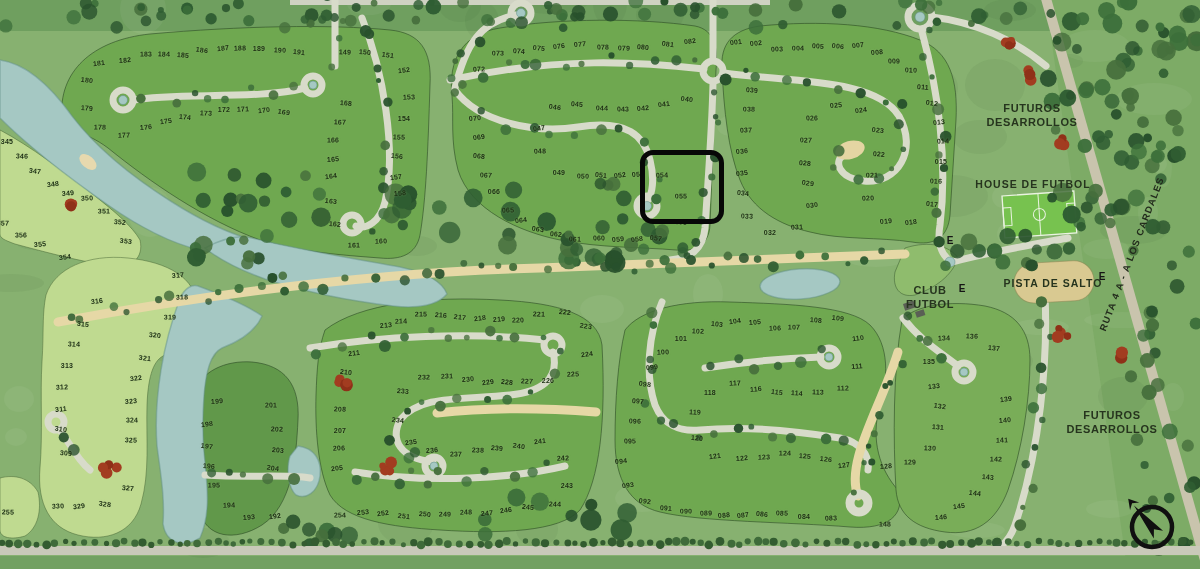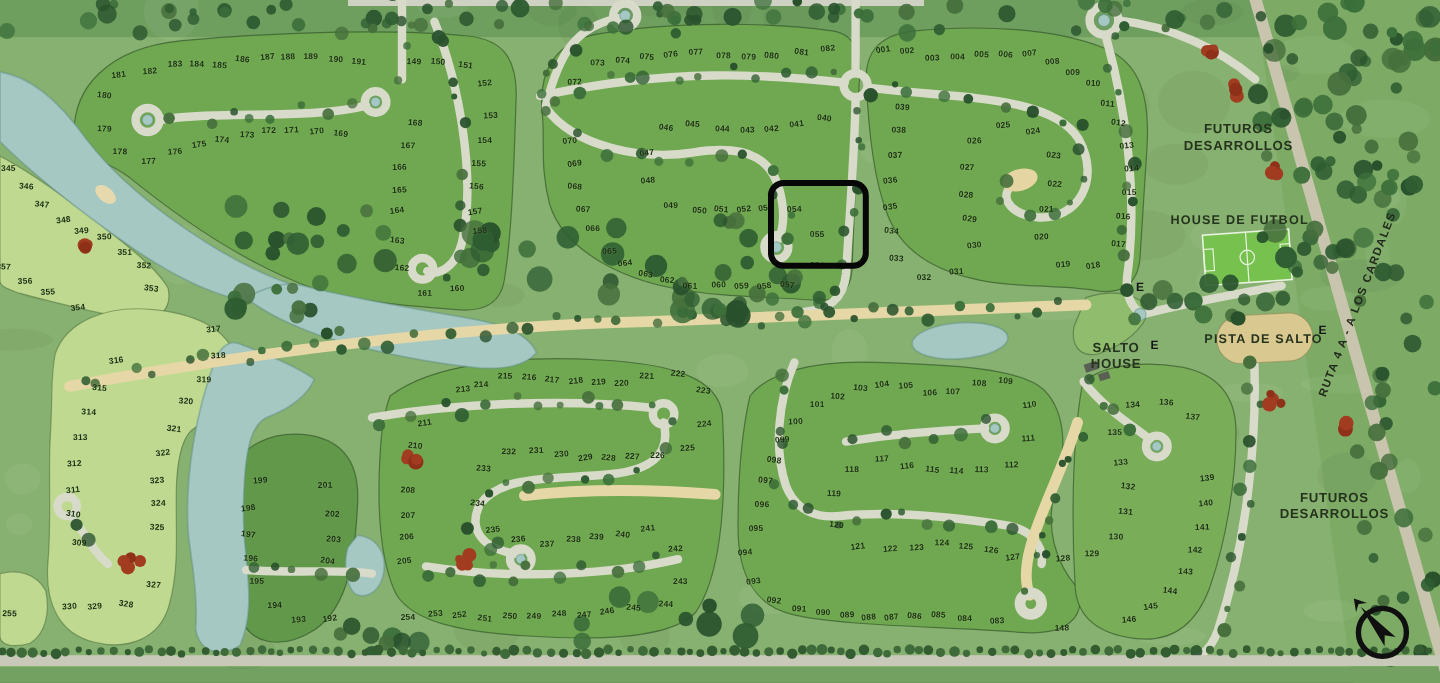"SALTO" div { text: SALTO -> CLUB }
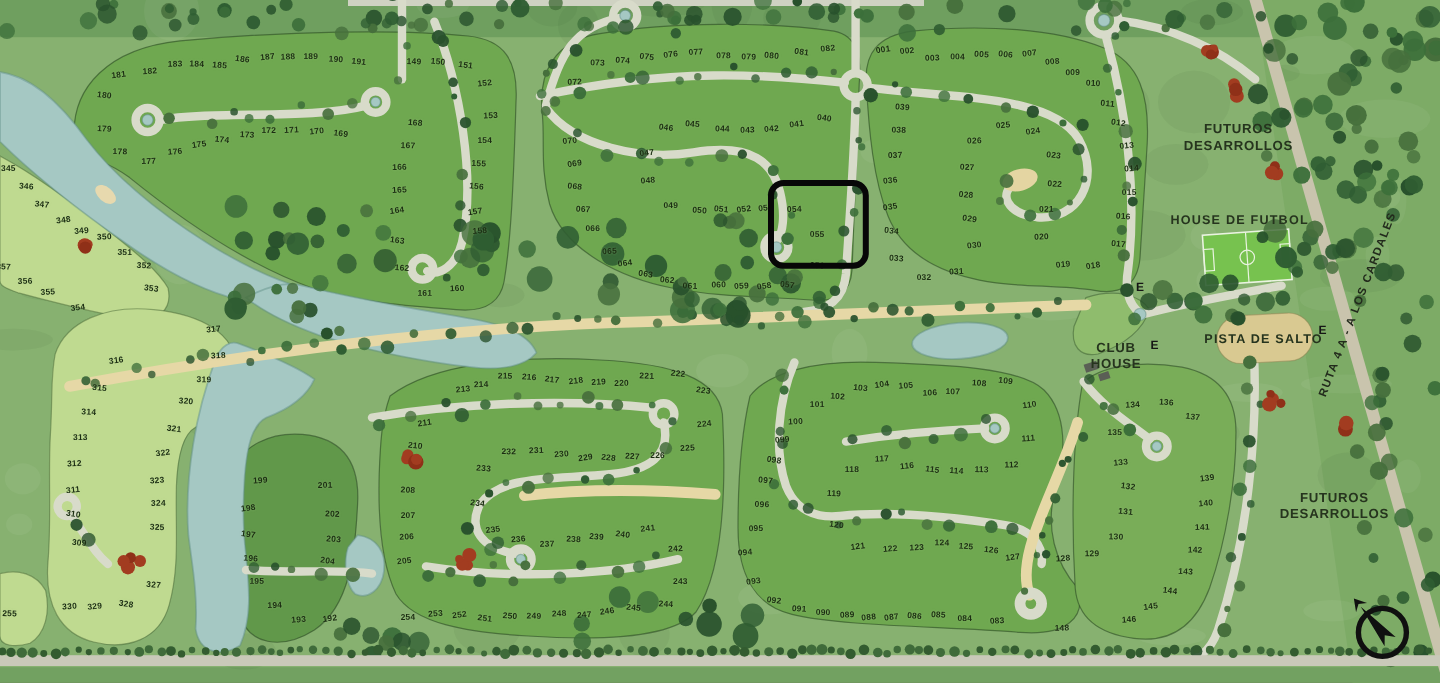"HOUSE" div { text: HOUSE -> FUTBOL }
